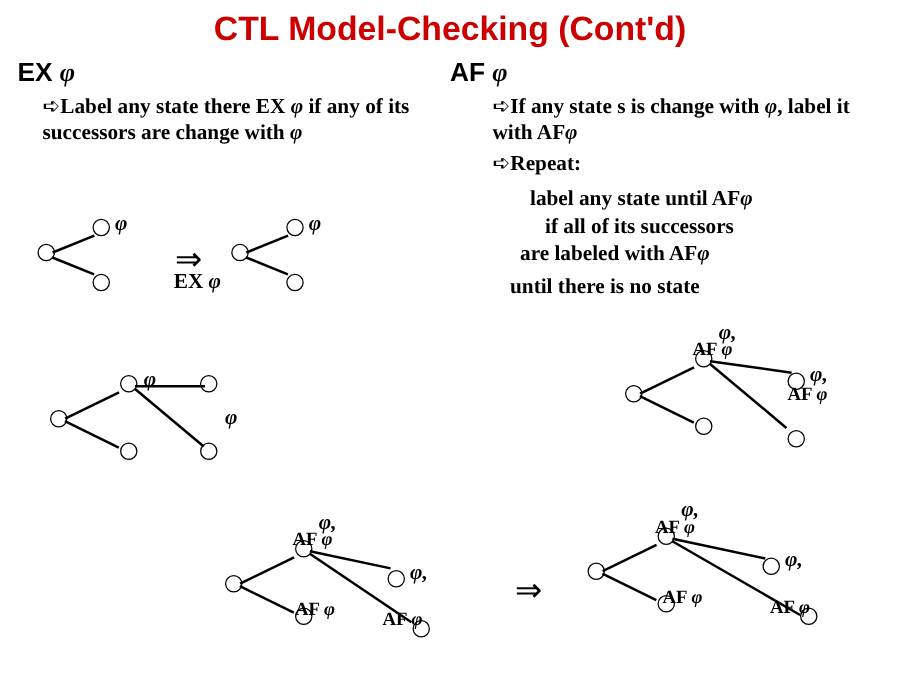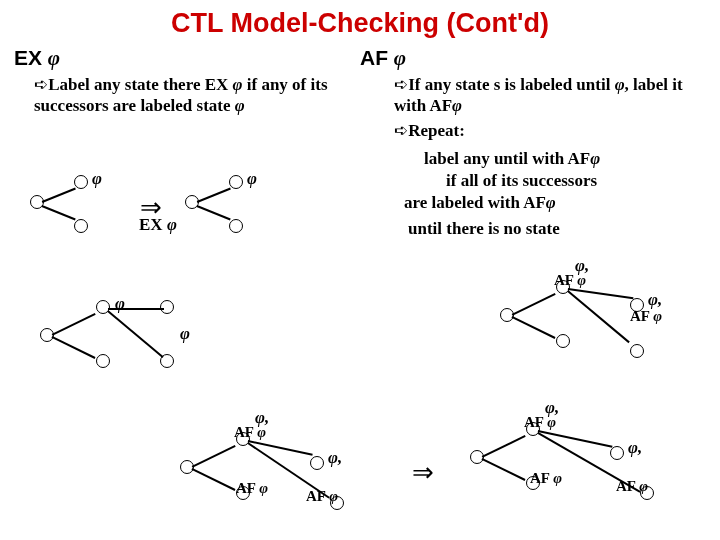"if any of its successors" span { text: labeled state -> change with }
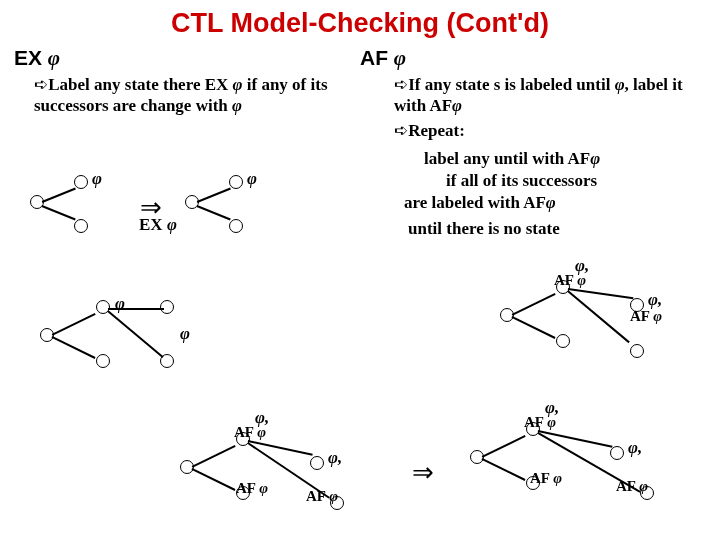"If any state s is" span { text: labeled until -> change with }
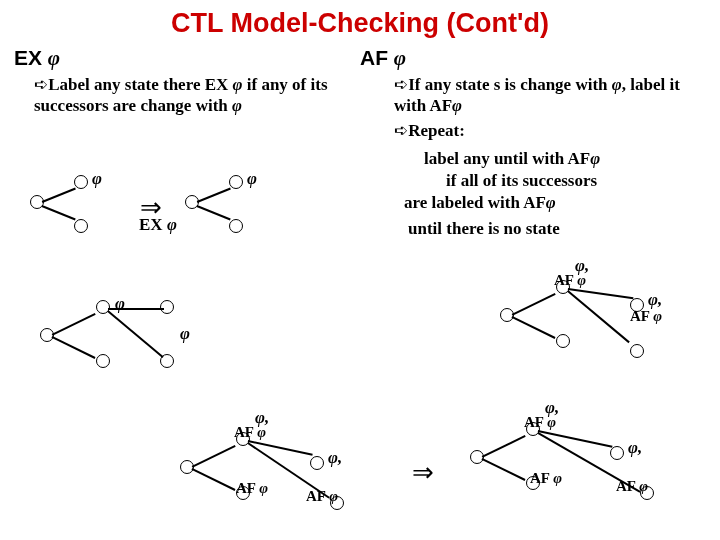"label any until with AF" span { text: until with -> state until }
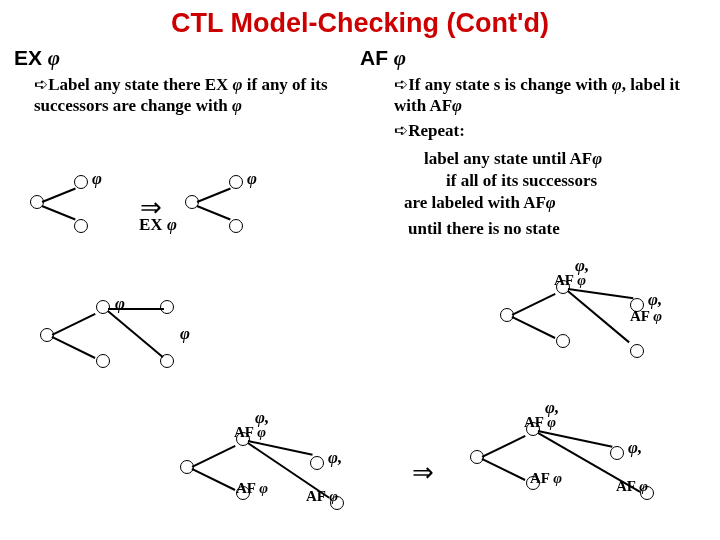"if all of its successors" div.sub { left: 446px -> 436px }
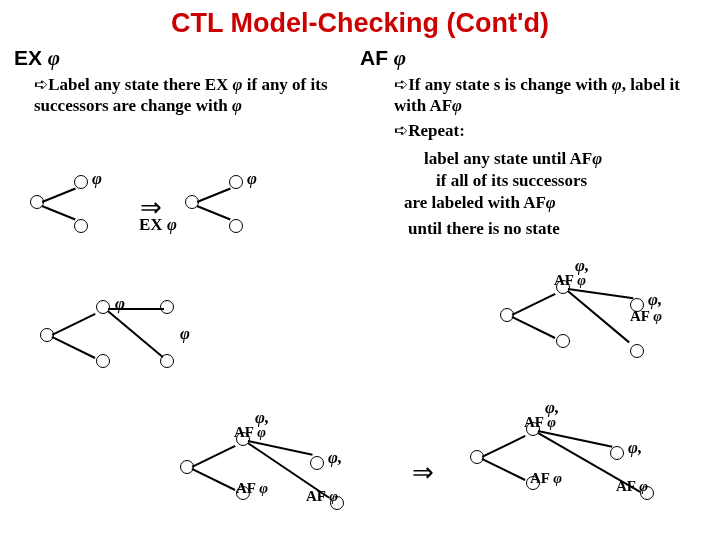"are labeled with AFφ" div.sub { left: 404px -> 416px }
